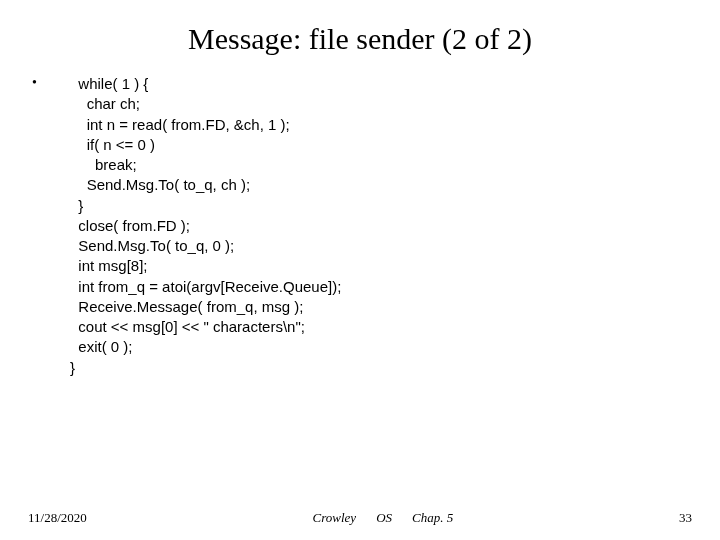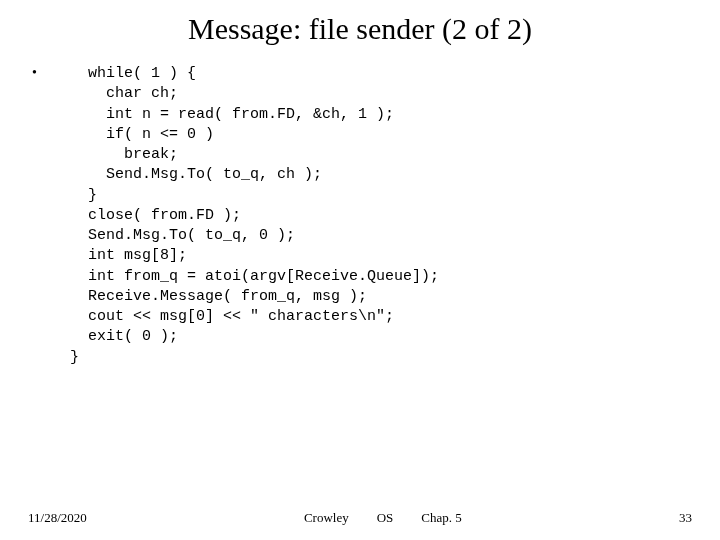"Message: file sender (2 of" .slide { padding: 6px 28px -> 16px 28px }
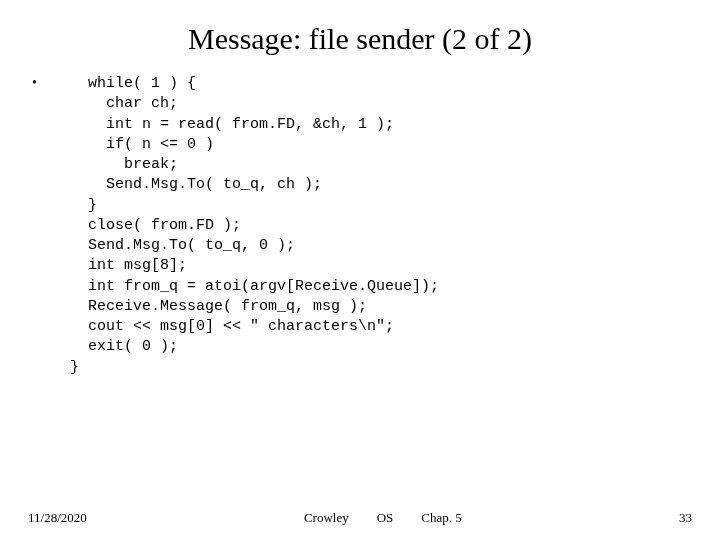"while( 1 ) {" .code { font-family: Liberation Mono, monospace -> Liberation Sans, sans-serif }
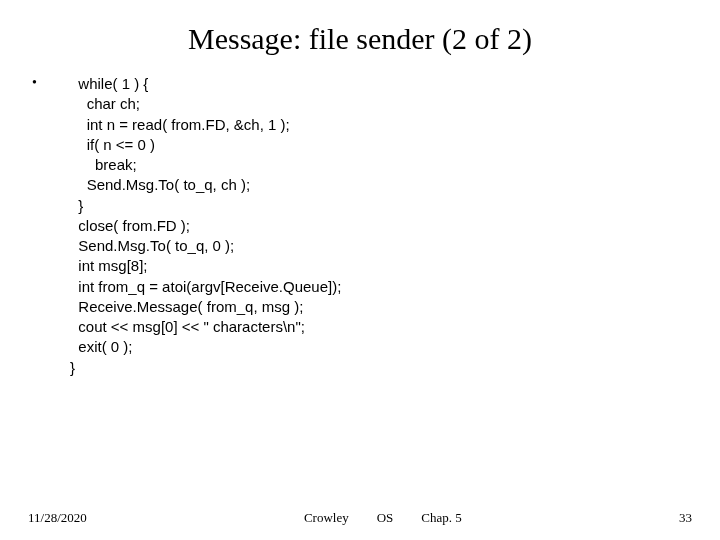"Crowley" .footer-center { font-style: none -> italic; gap: 28px -> 20px }
